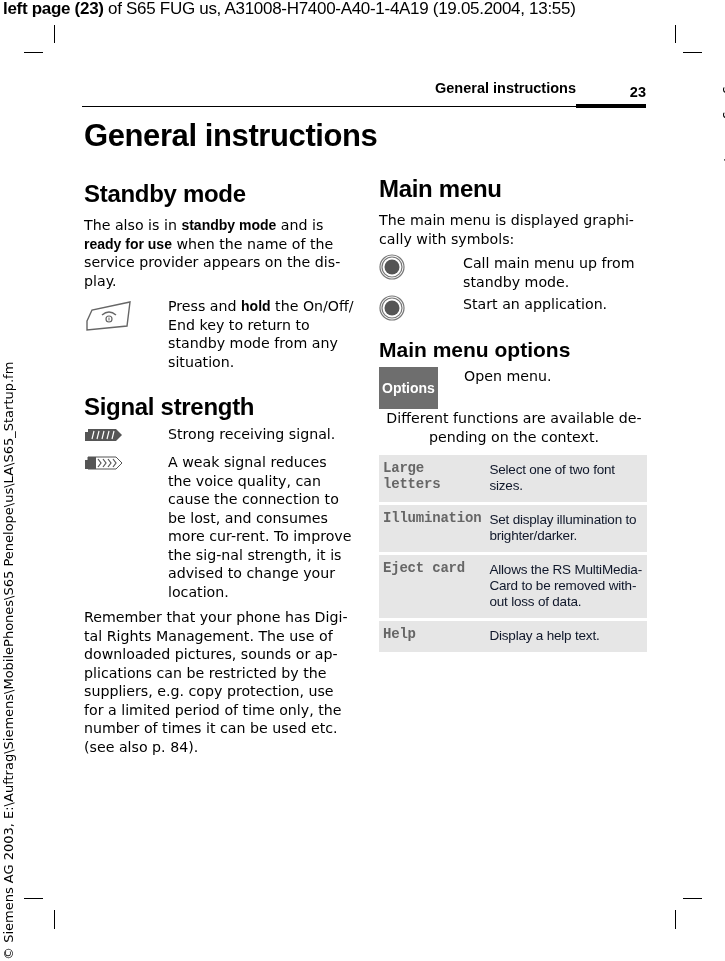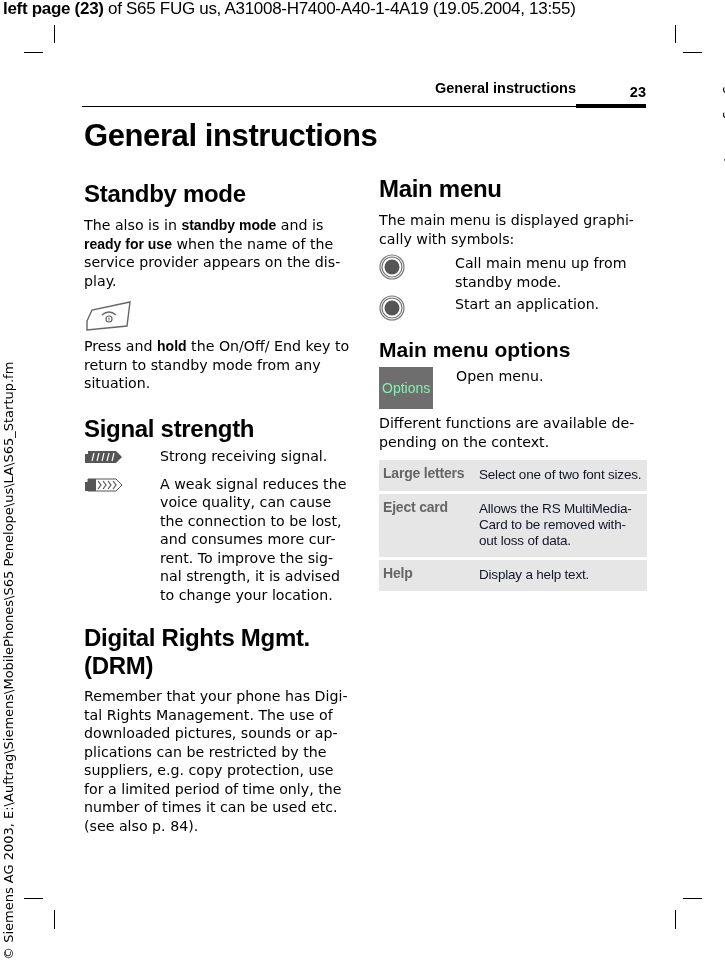"Call main menu up from" .row { gap: none -> 8px }
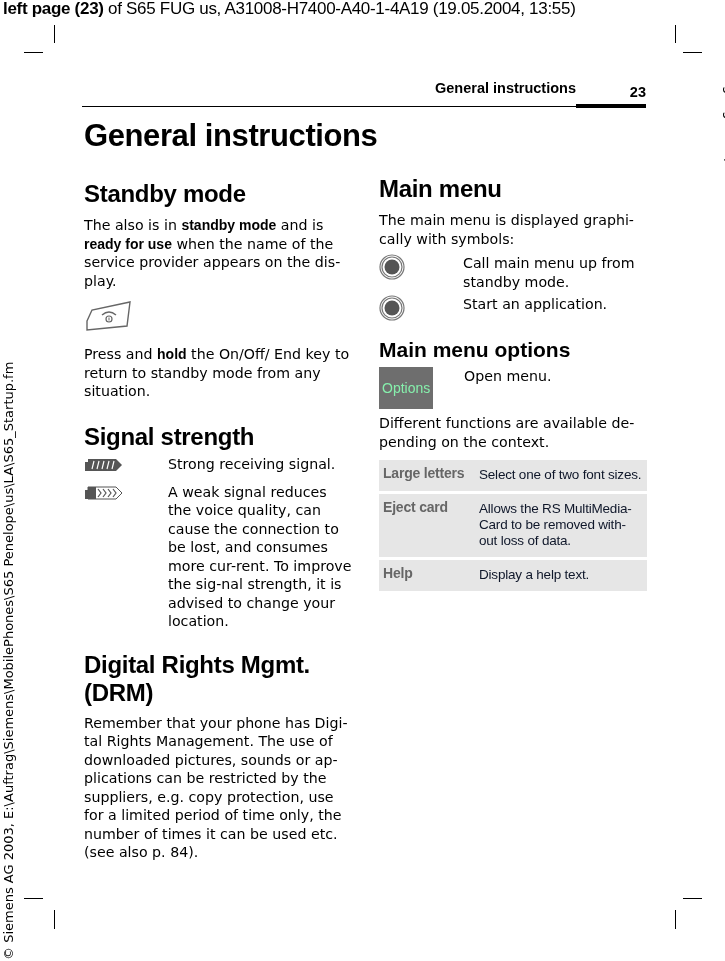"Press and hold the On/Off/" div.row { flex-direction: column -> none }
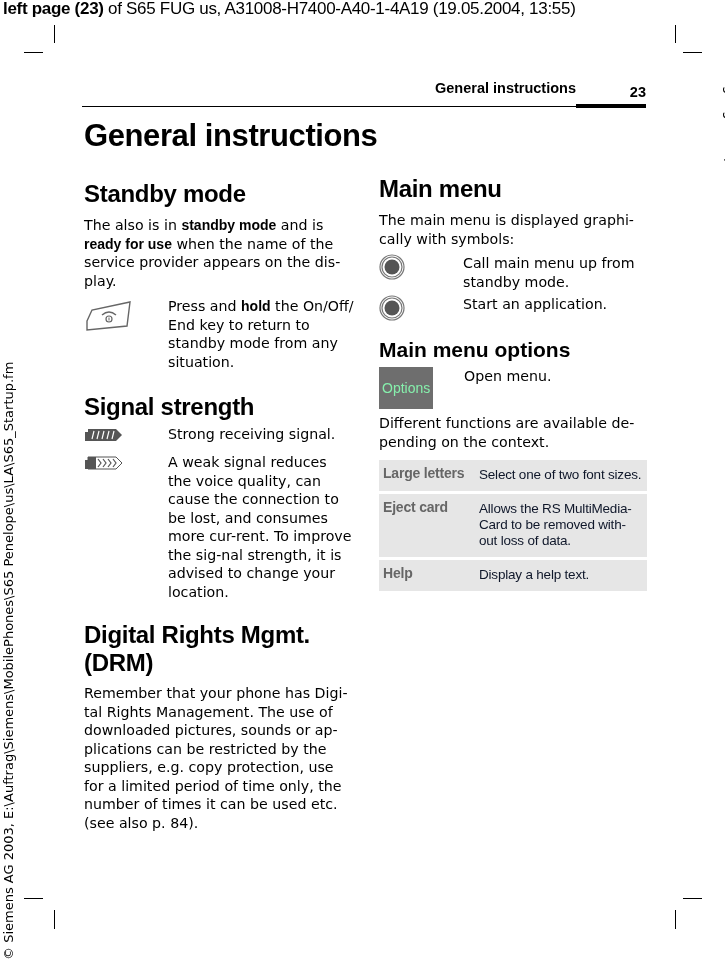"Options" .opt-badge { color: #86efac -> #ffffff; font-weight: normal -> bold }
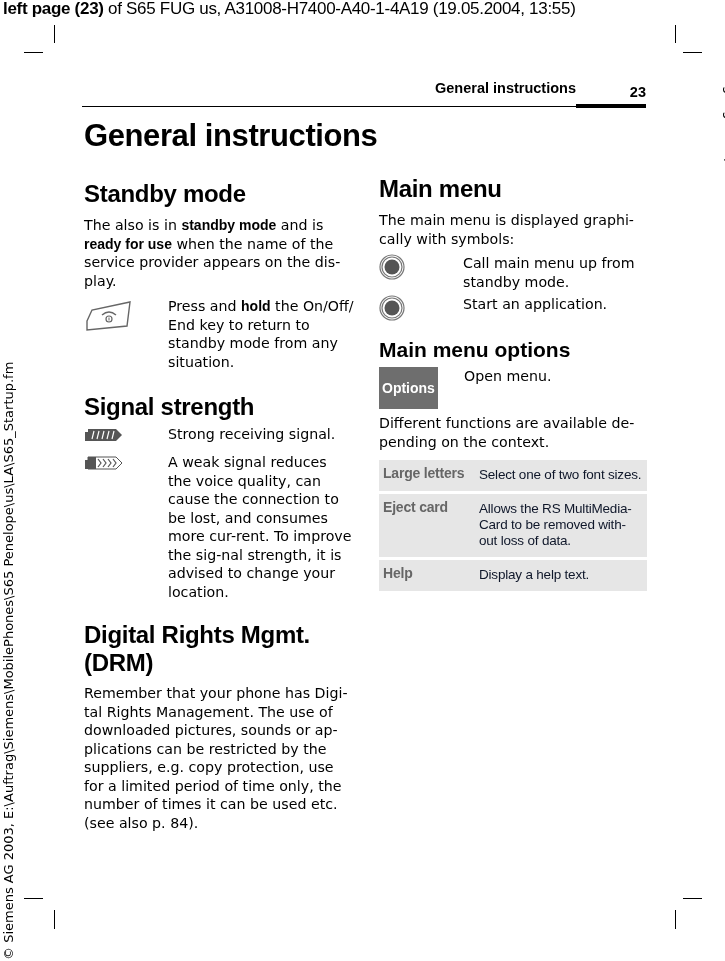"Different functions are available" p { margin-top: 5px -> none; text-align: none -> center }
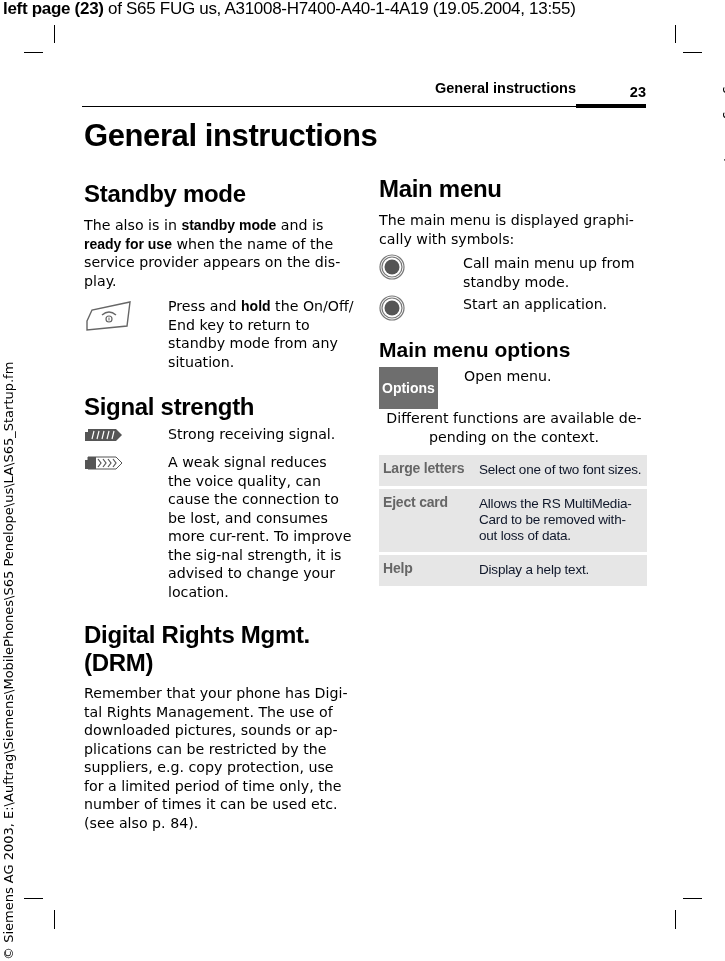"Large letters" table.opts td.k { font-family: none -> Liberation Mono, monospace }
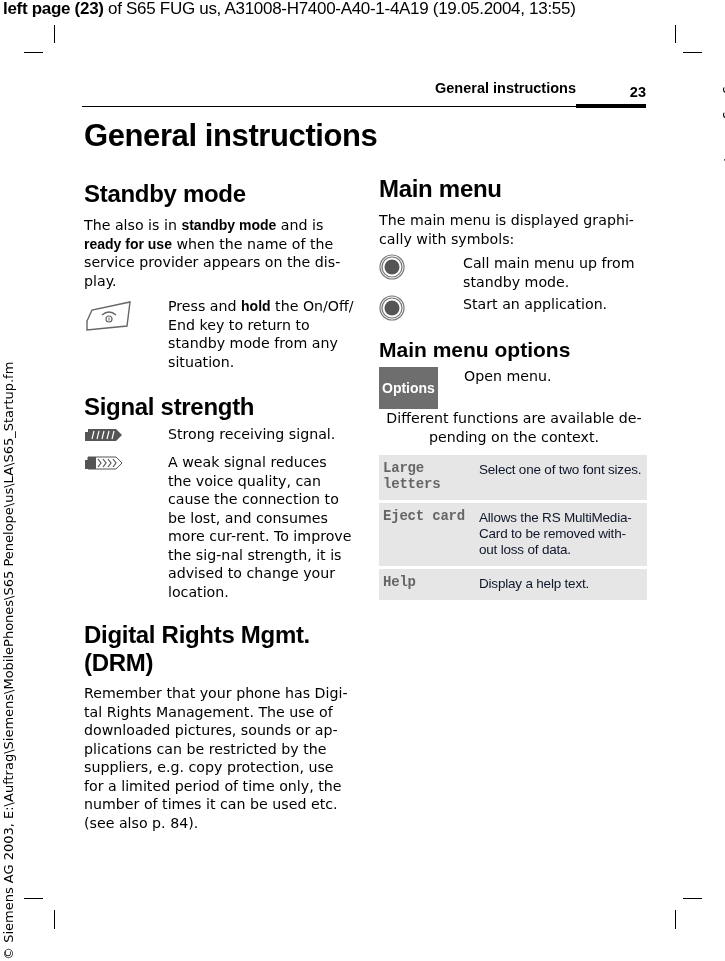"Illumination" tr { html: none -> <tr> <td>Illumination</td> <td>Set display illumination to brighter/darker.</td> </tr> }
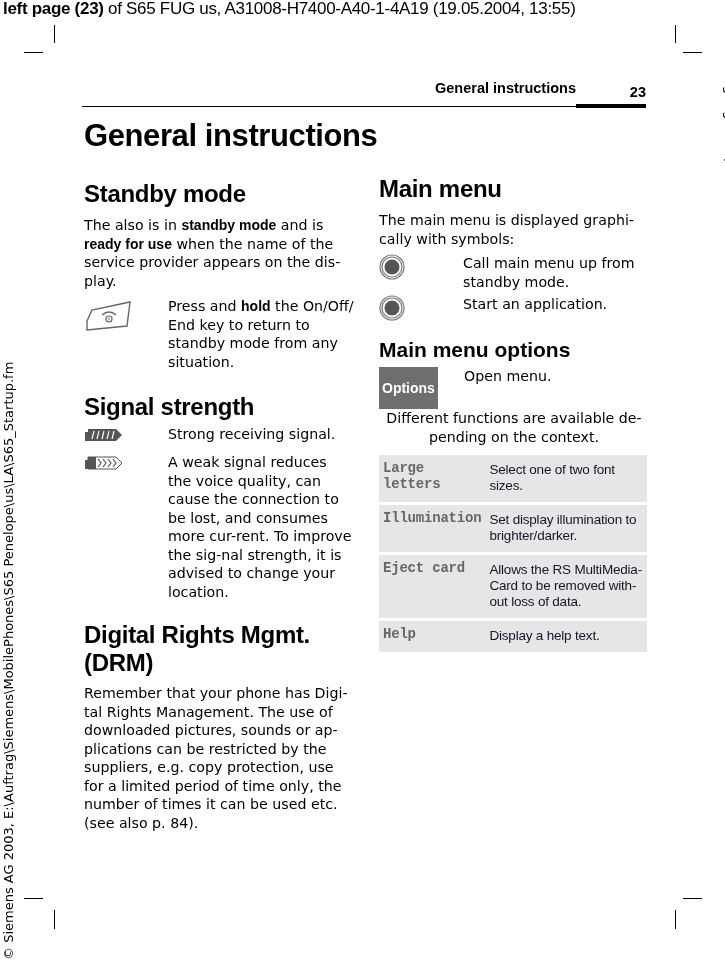"Digital Rights Mgmt. (DRM)" h2 { html: <h2>Digital Rights Mgmt. (DRM)</h2> -> none }
